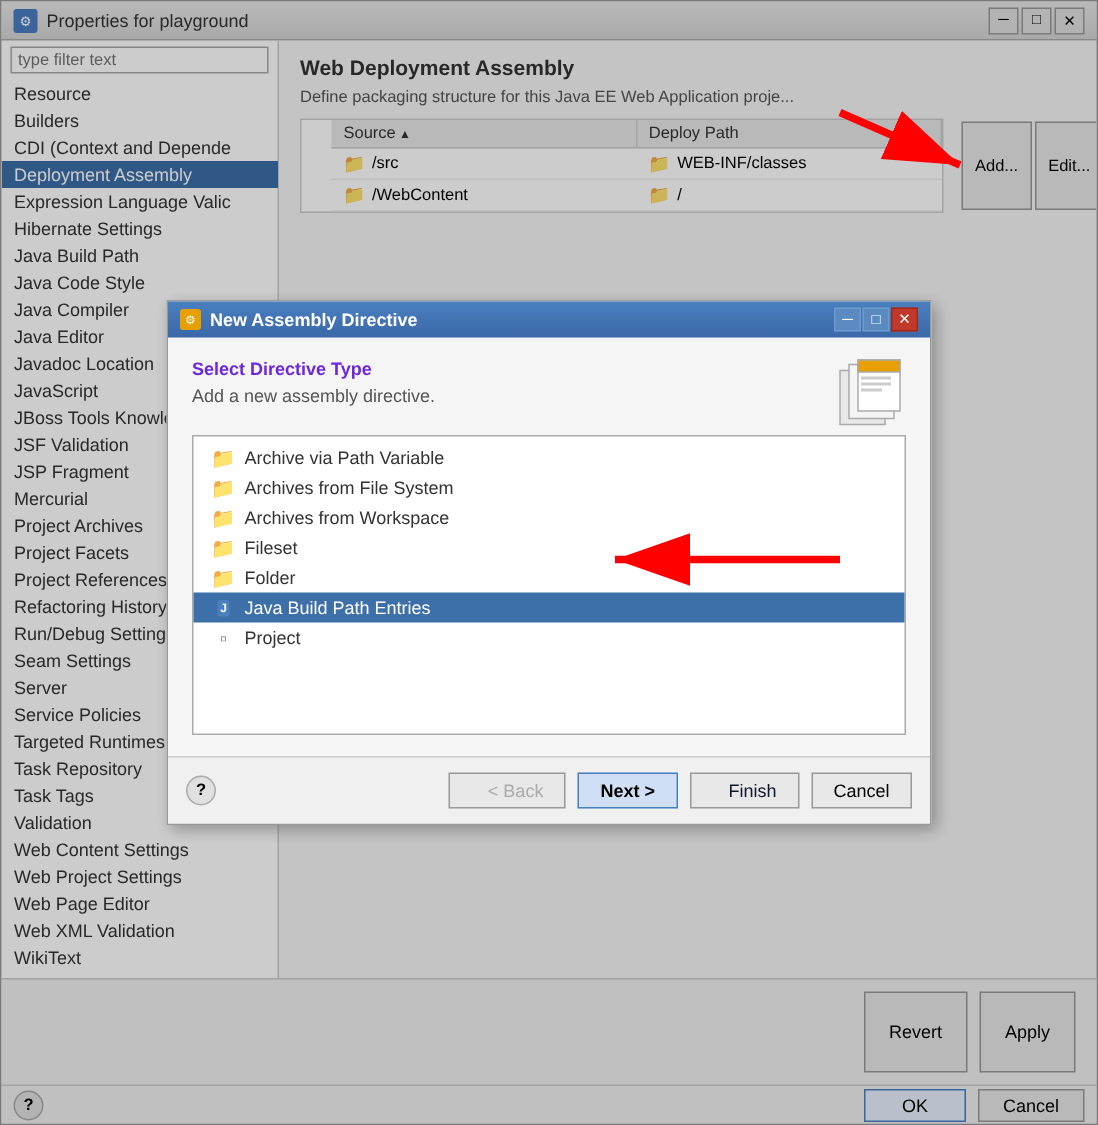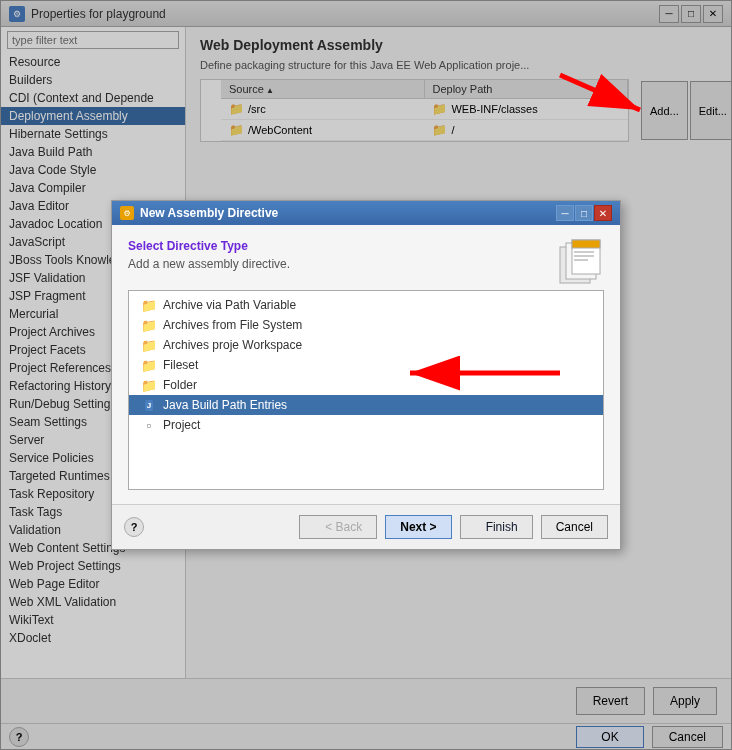"Expression Language Valic" div.sidebar-item { html: none -> <div>Expression Language Valic</div> }
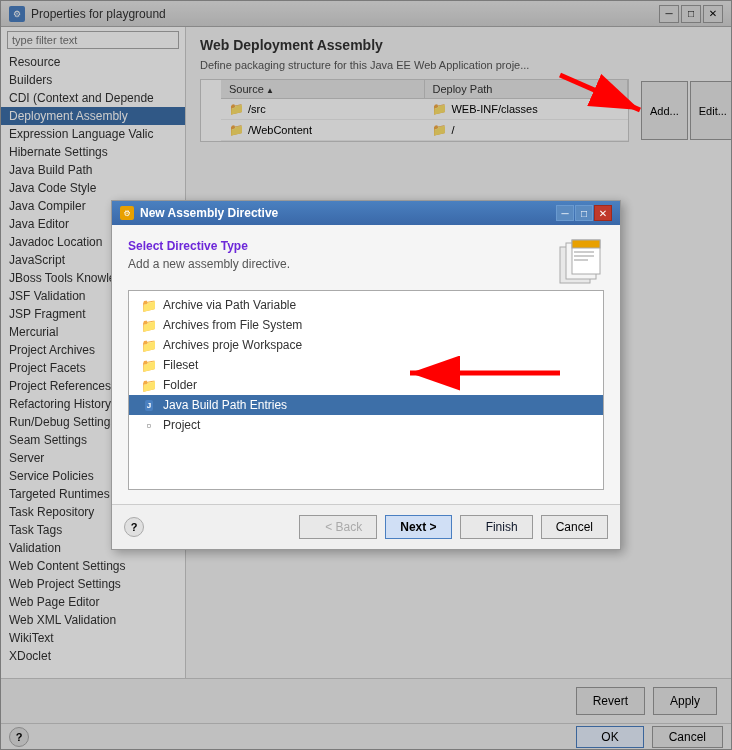"Archives proje Workspace" span { text: proje -> from }
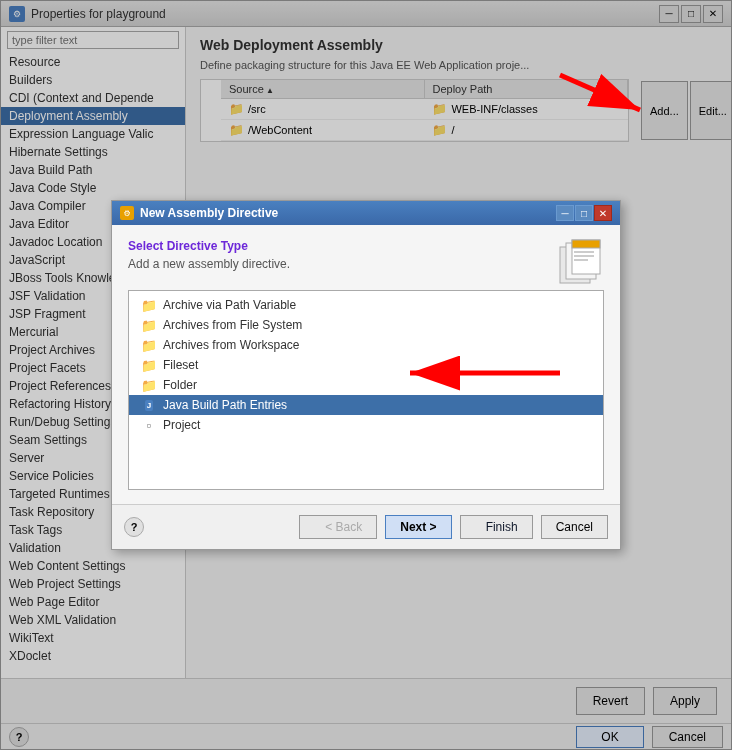"Revert" .bottom-btn { padding: 6px 16px -> 19px 16px }
